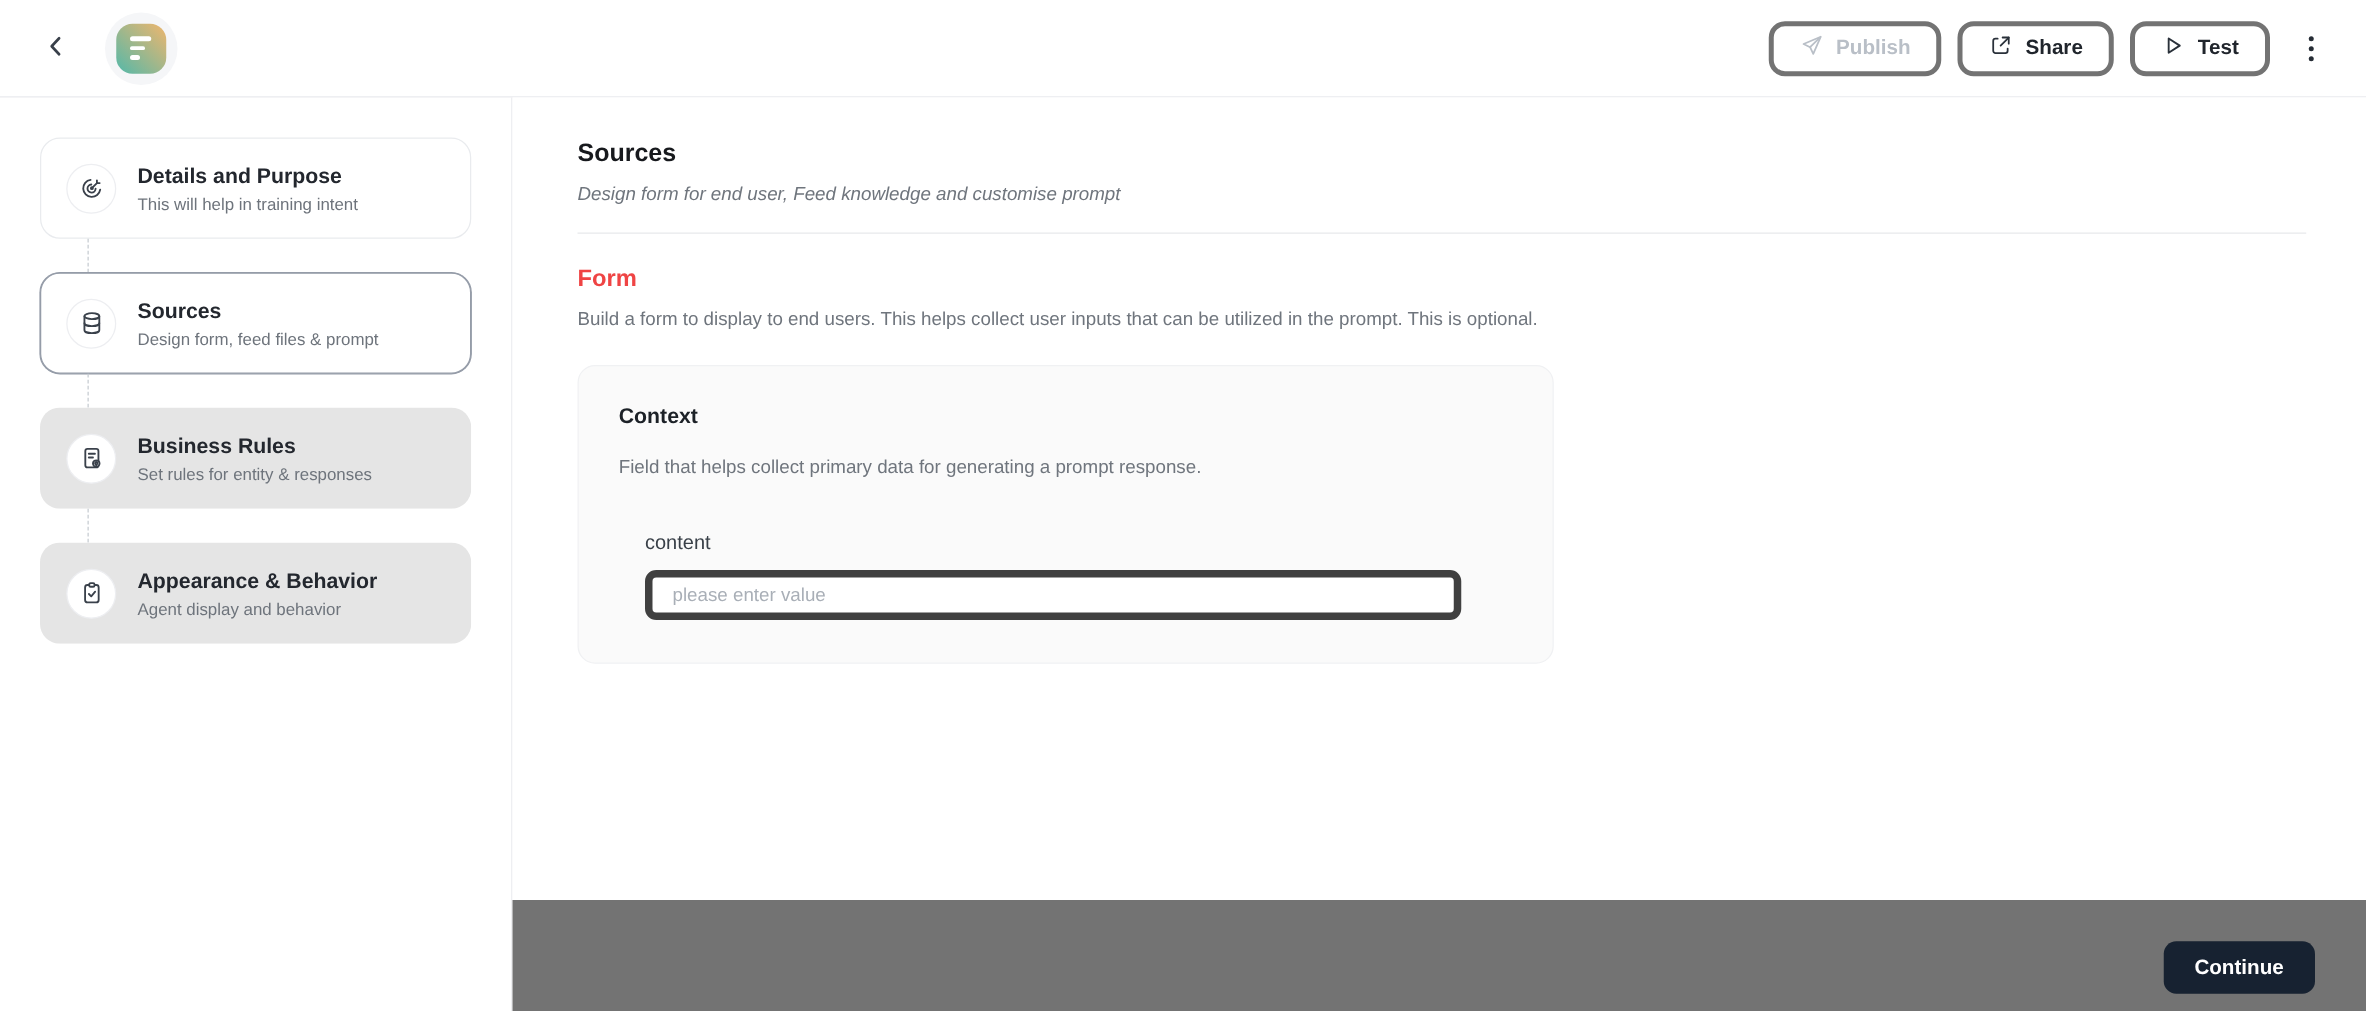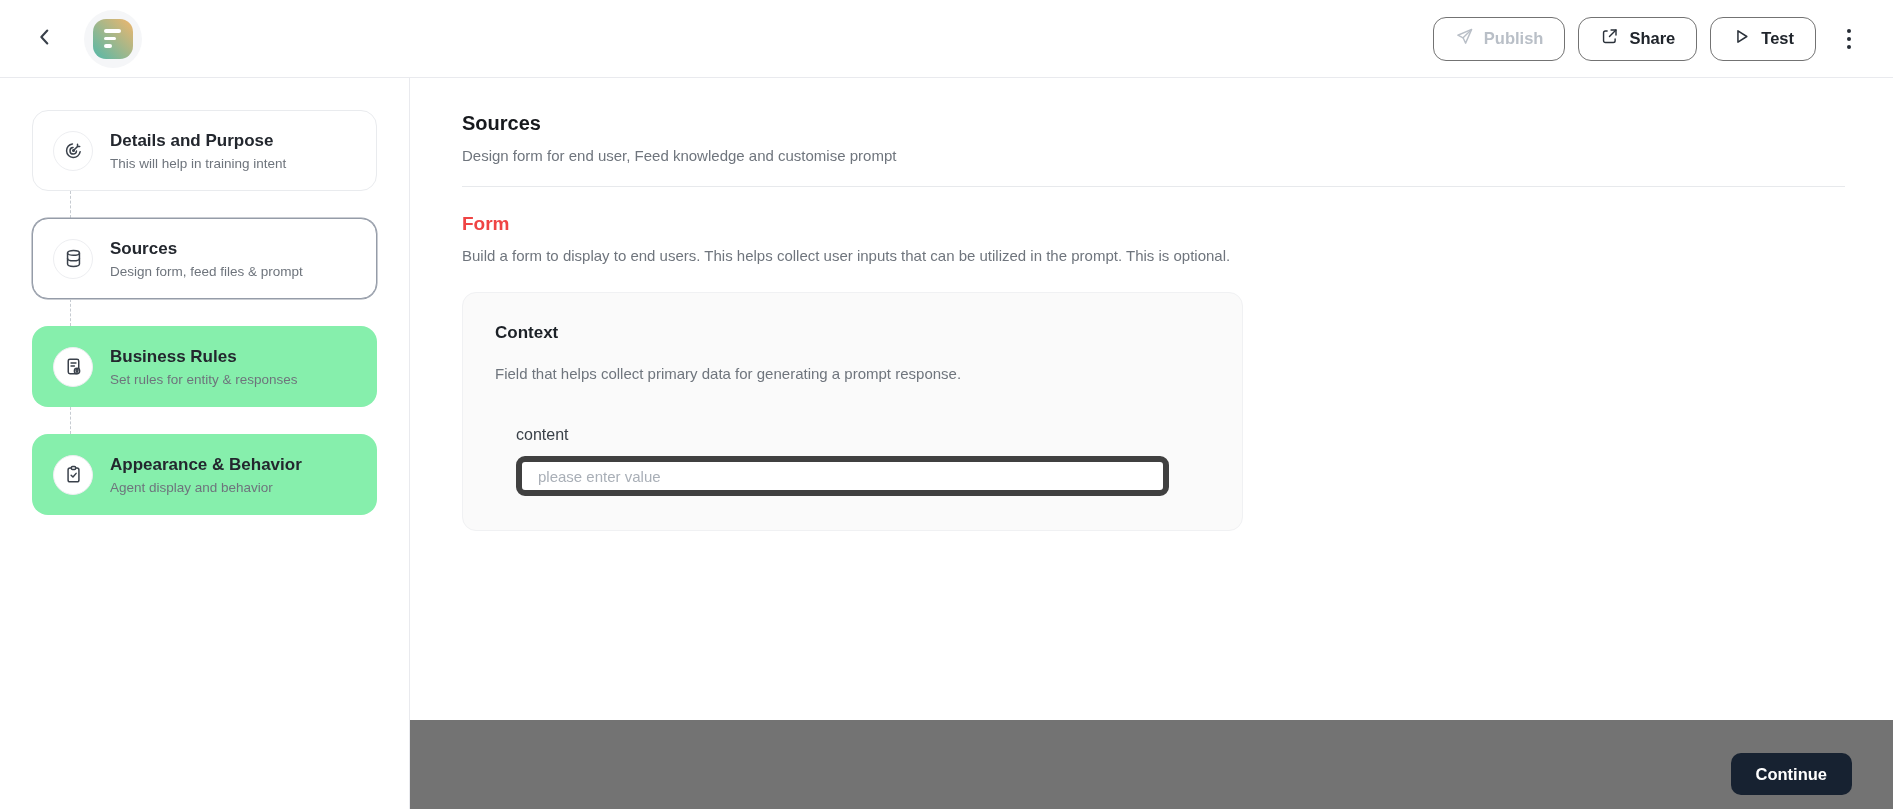"Publish" .hbtn { border: 1px solid #737373 -> 4px solid #737373 }
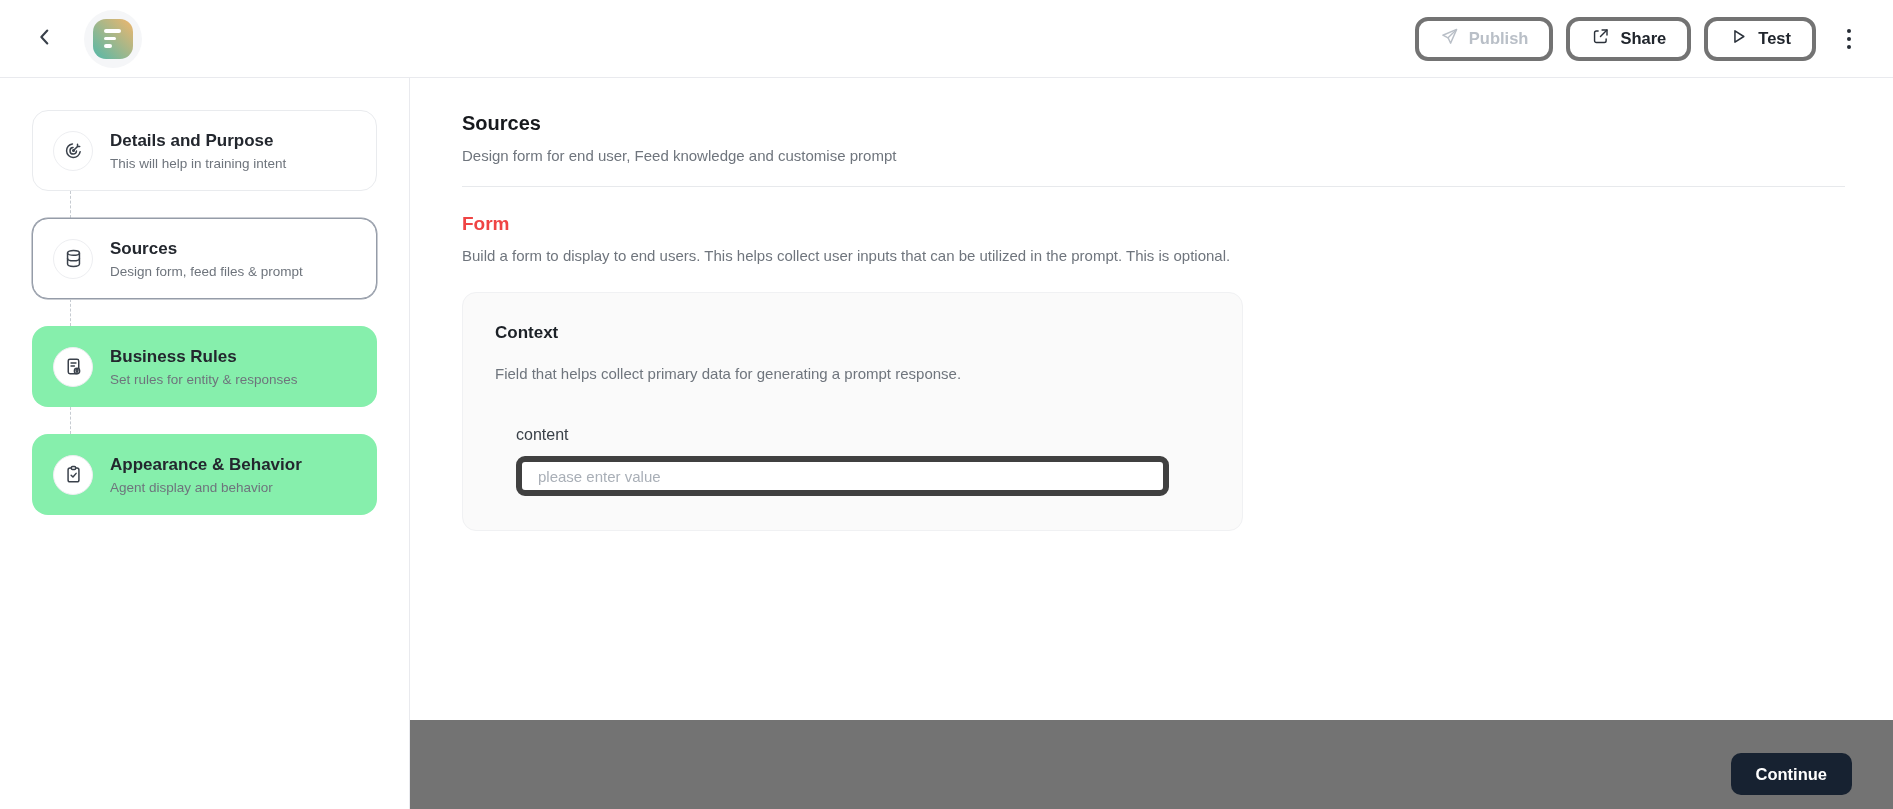"Design form for end user," .section-desc { font-style: none -> italic }
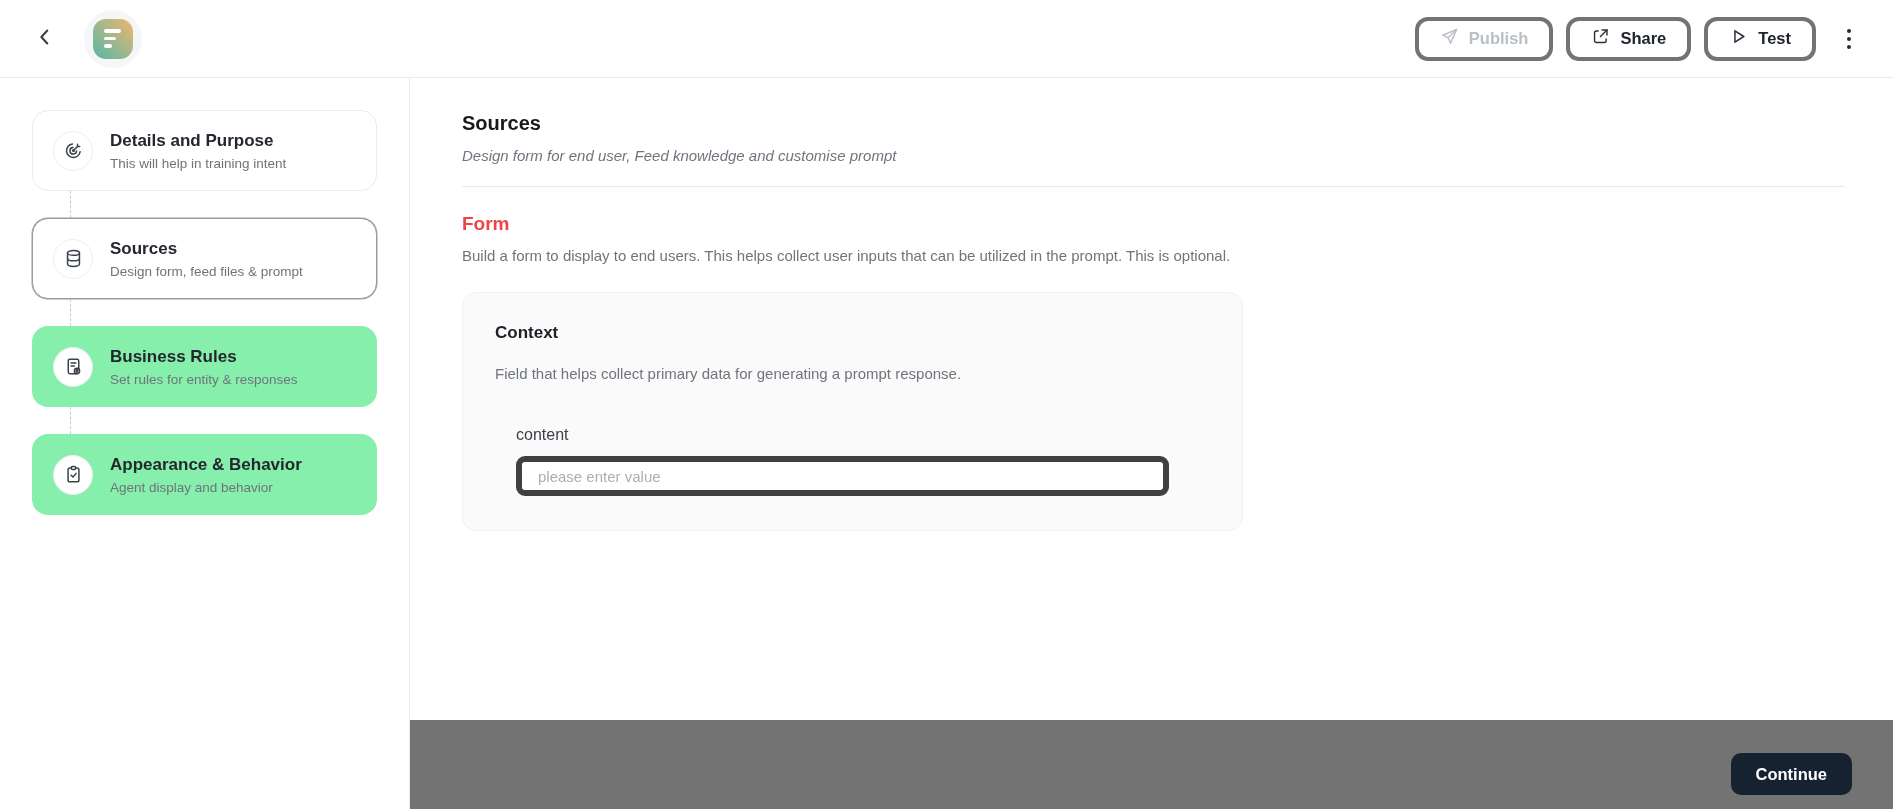"Business Rules" .step-card.muted { background: #86efac -> #e5e5e5 }
